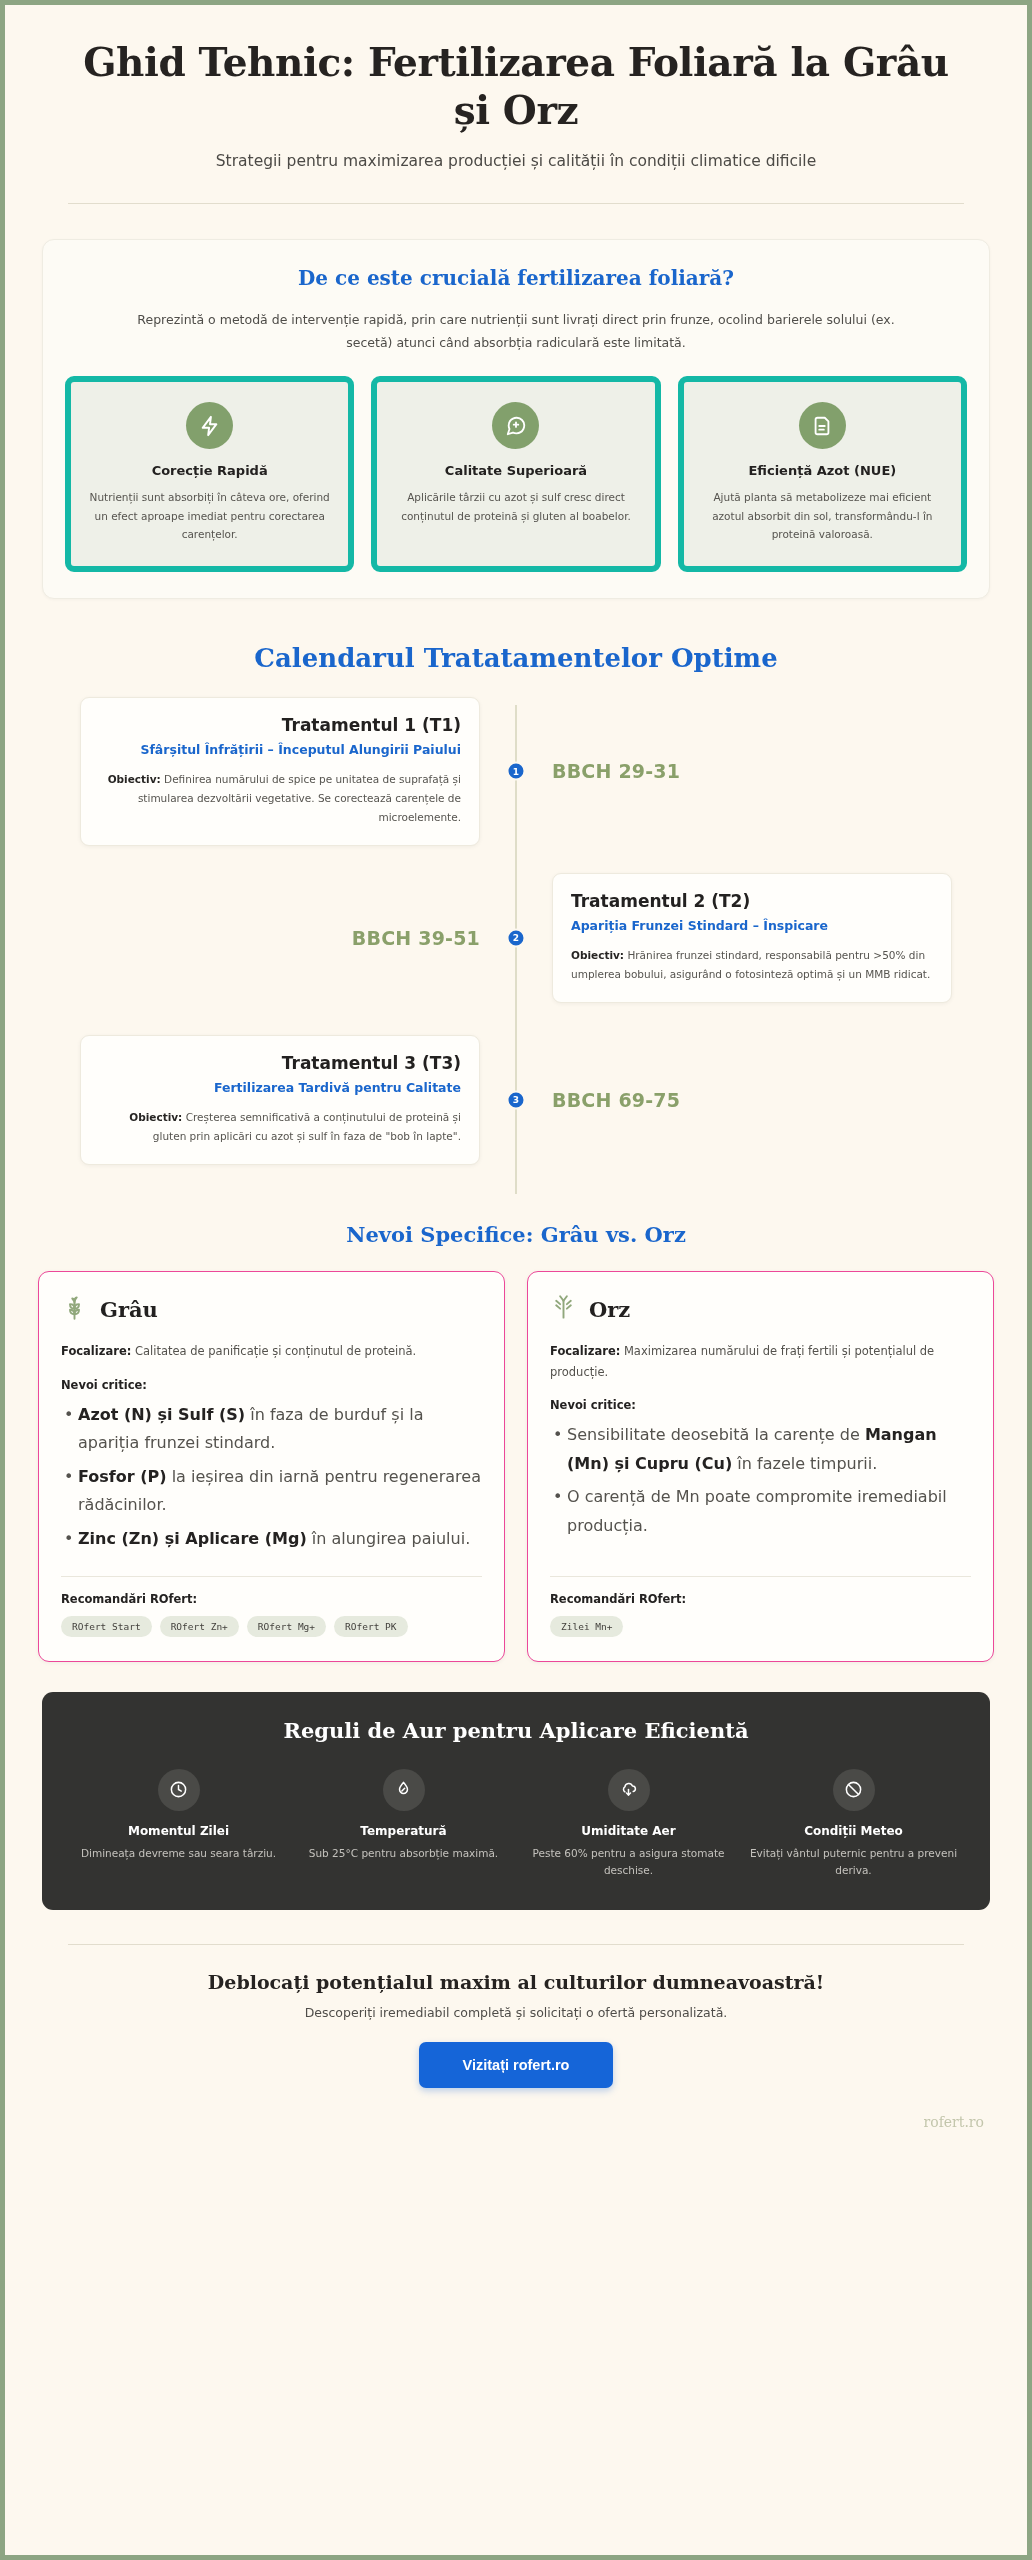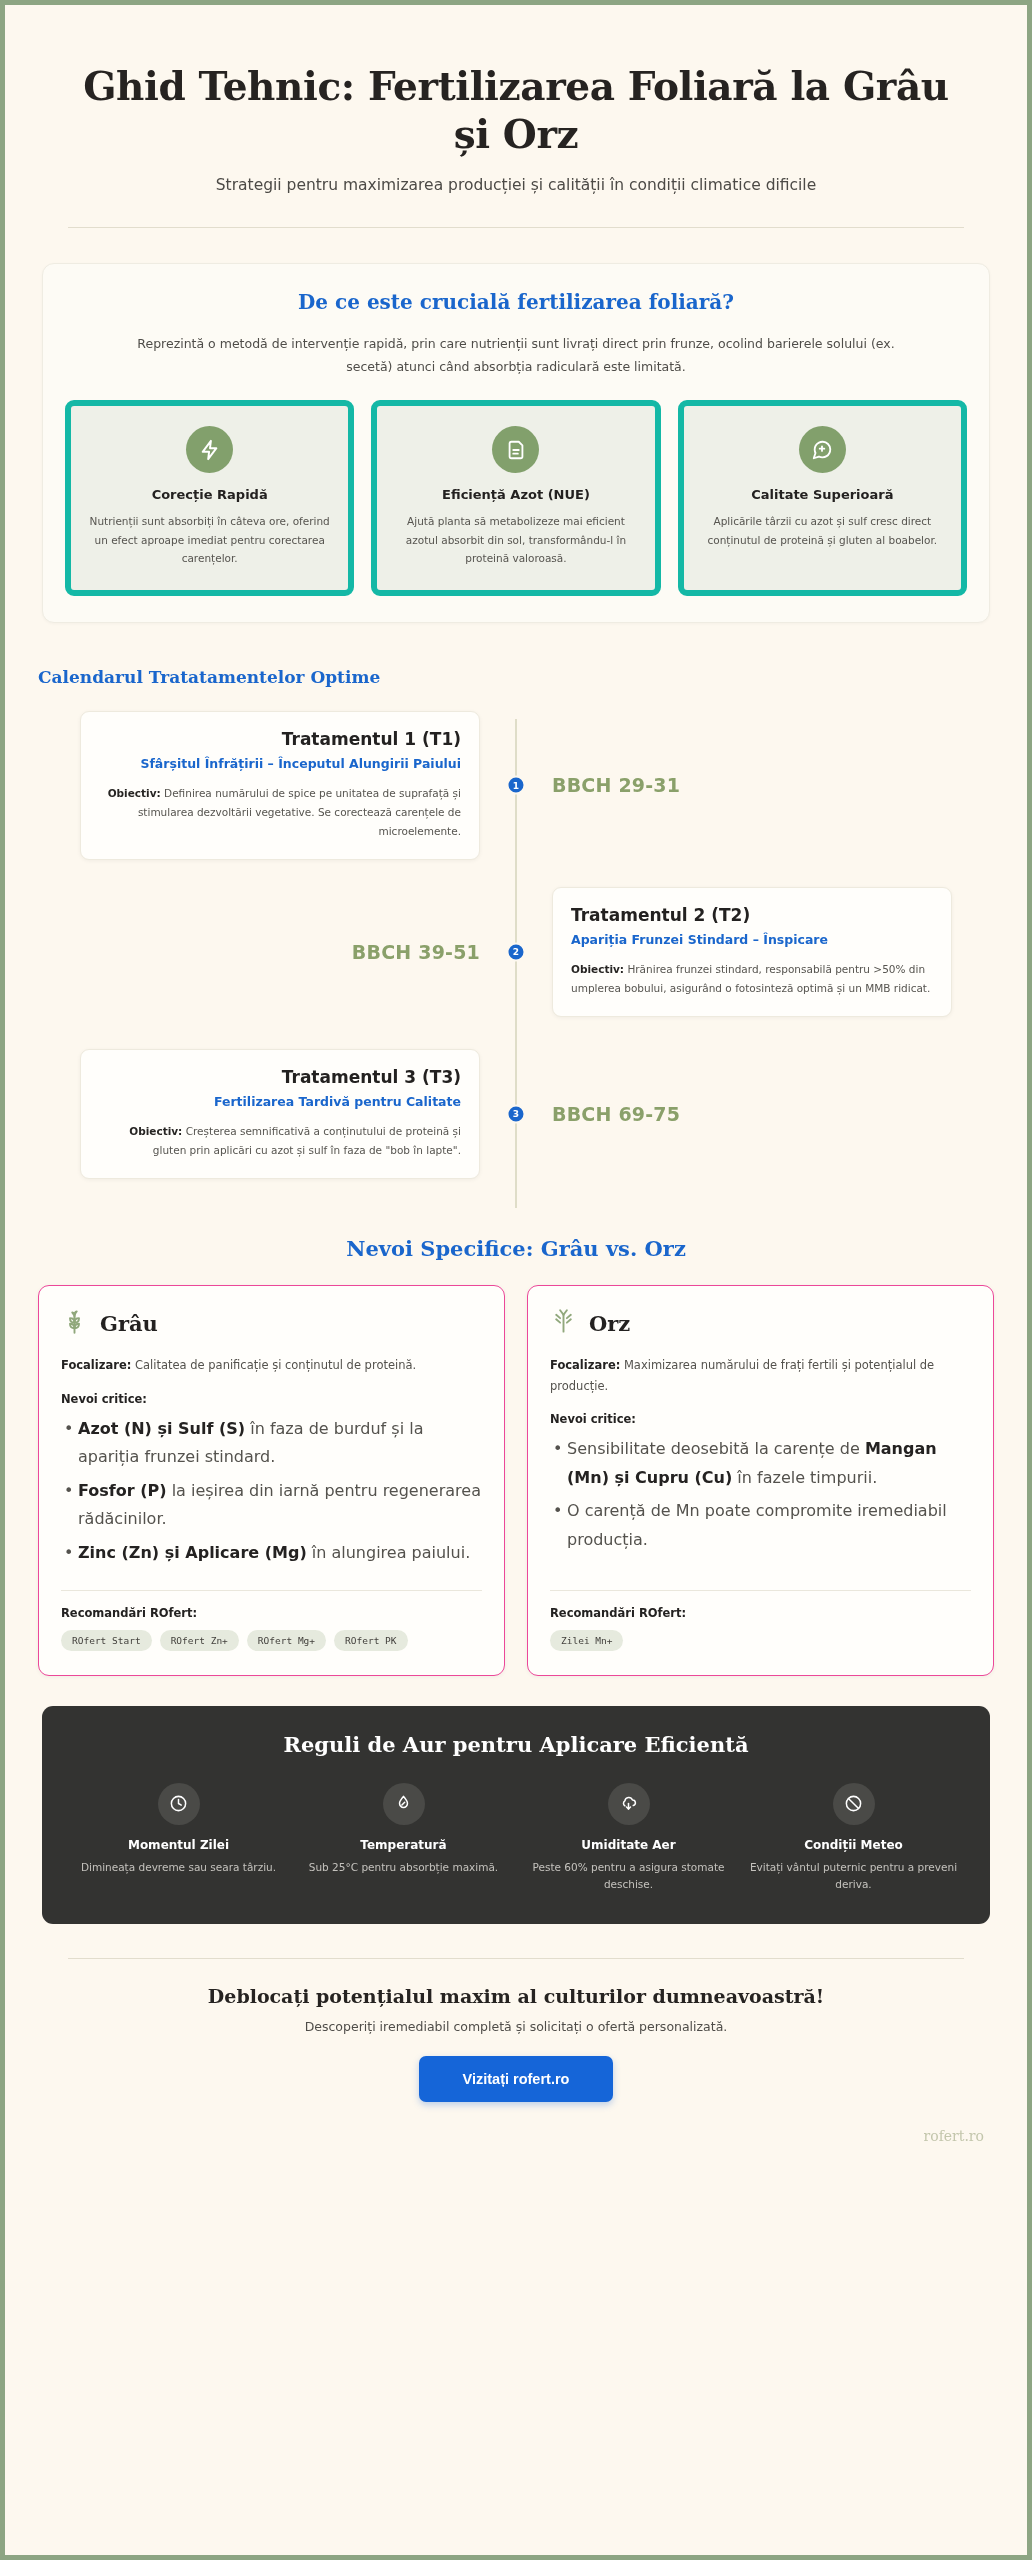"Ghid Tehnic: Fertilizarea Foliară la" .header { padding: 58px 0 0 0 -> 34px 0 0 0 }
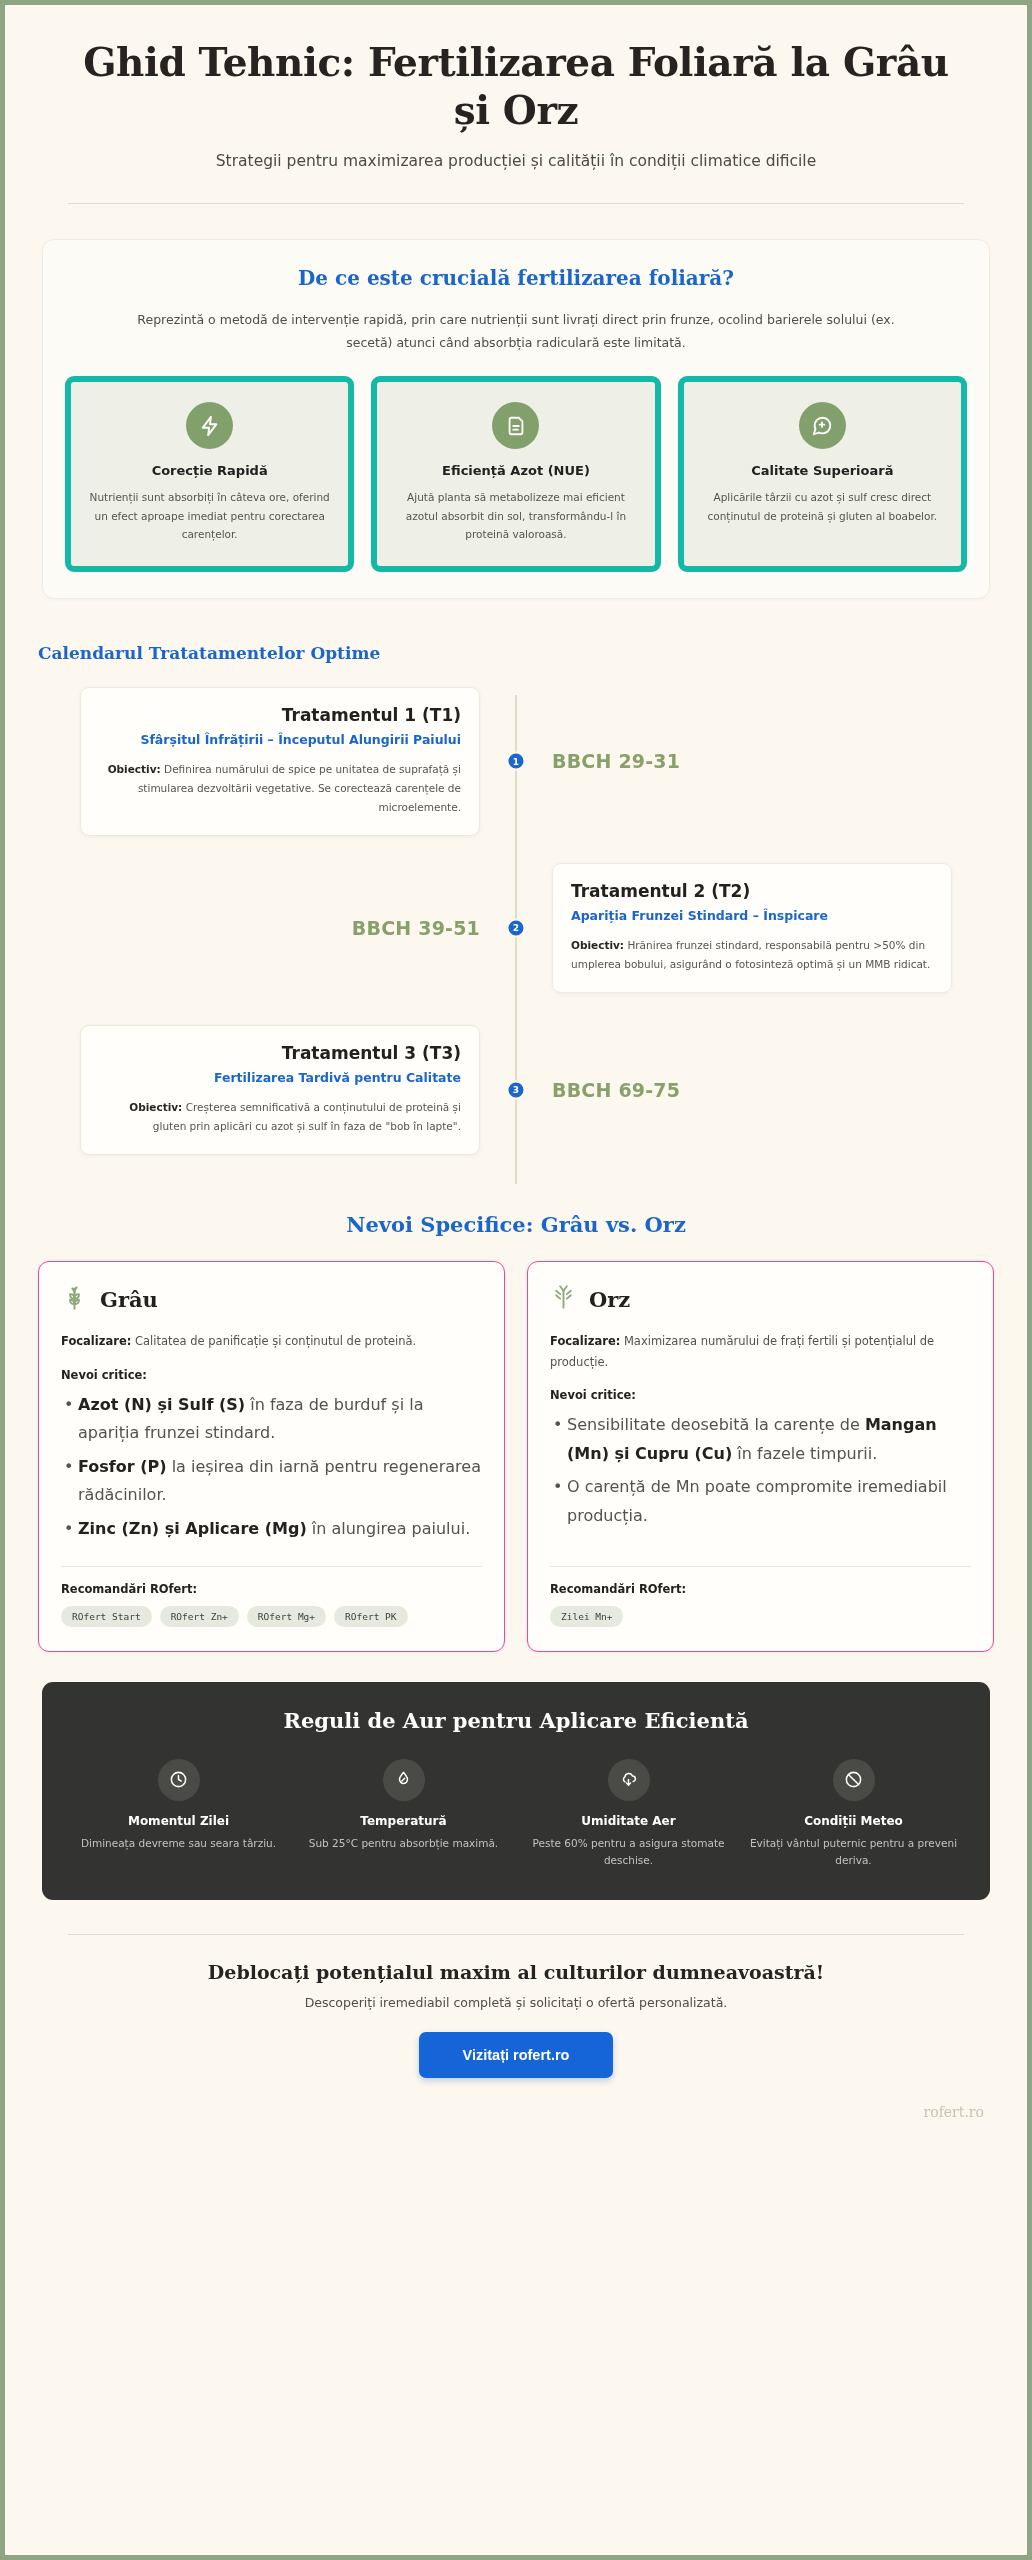"Eficiență Azot (NUE)" div.feature-card { order: before "Calitate Superioară" -> after "Calitate Superioară" }
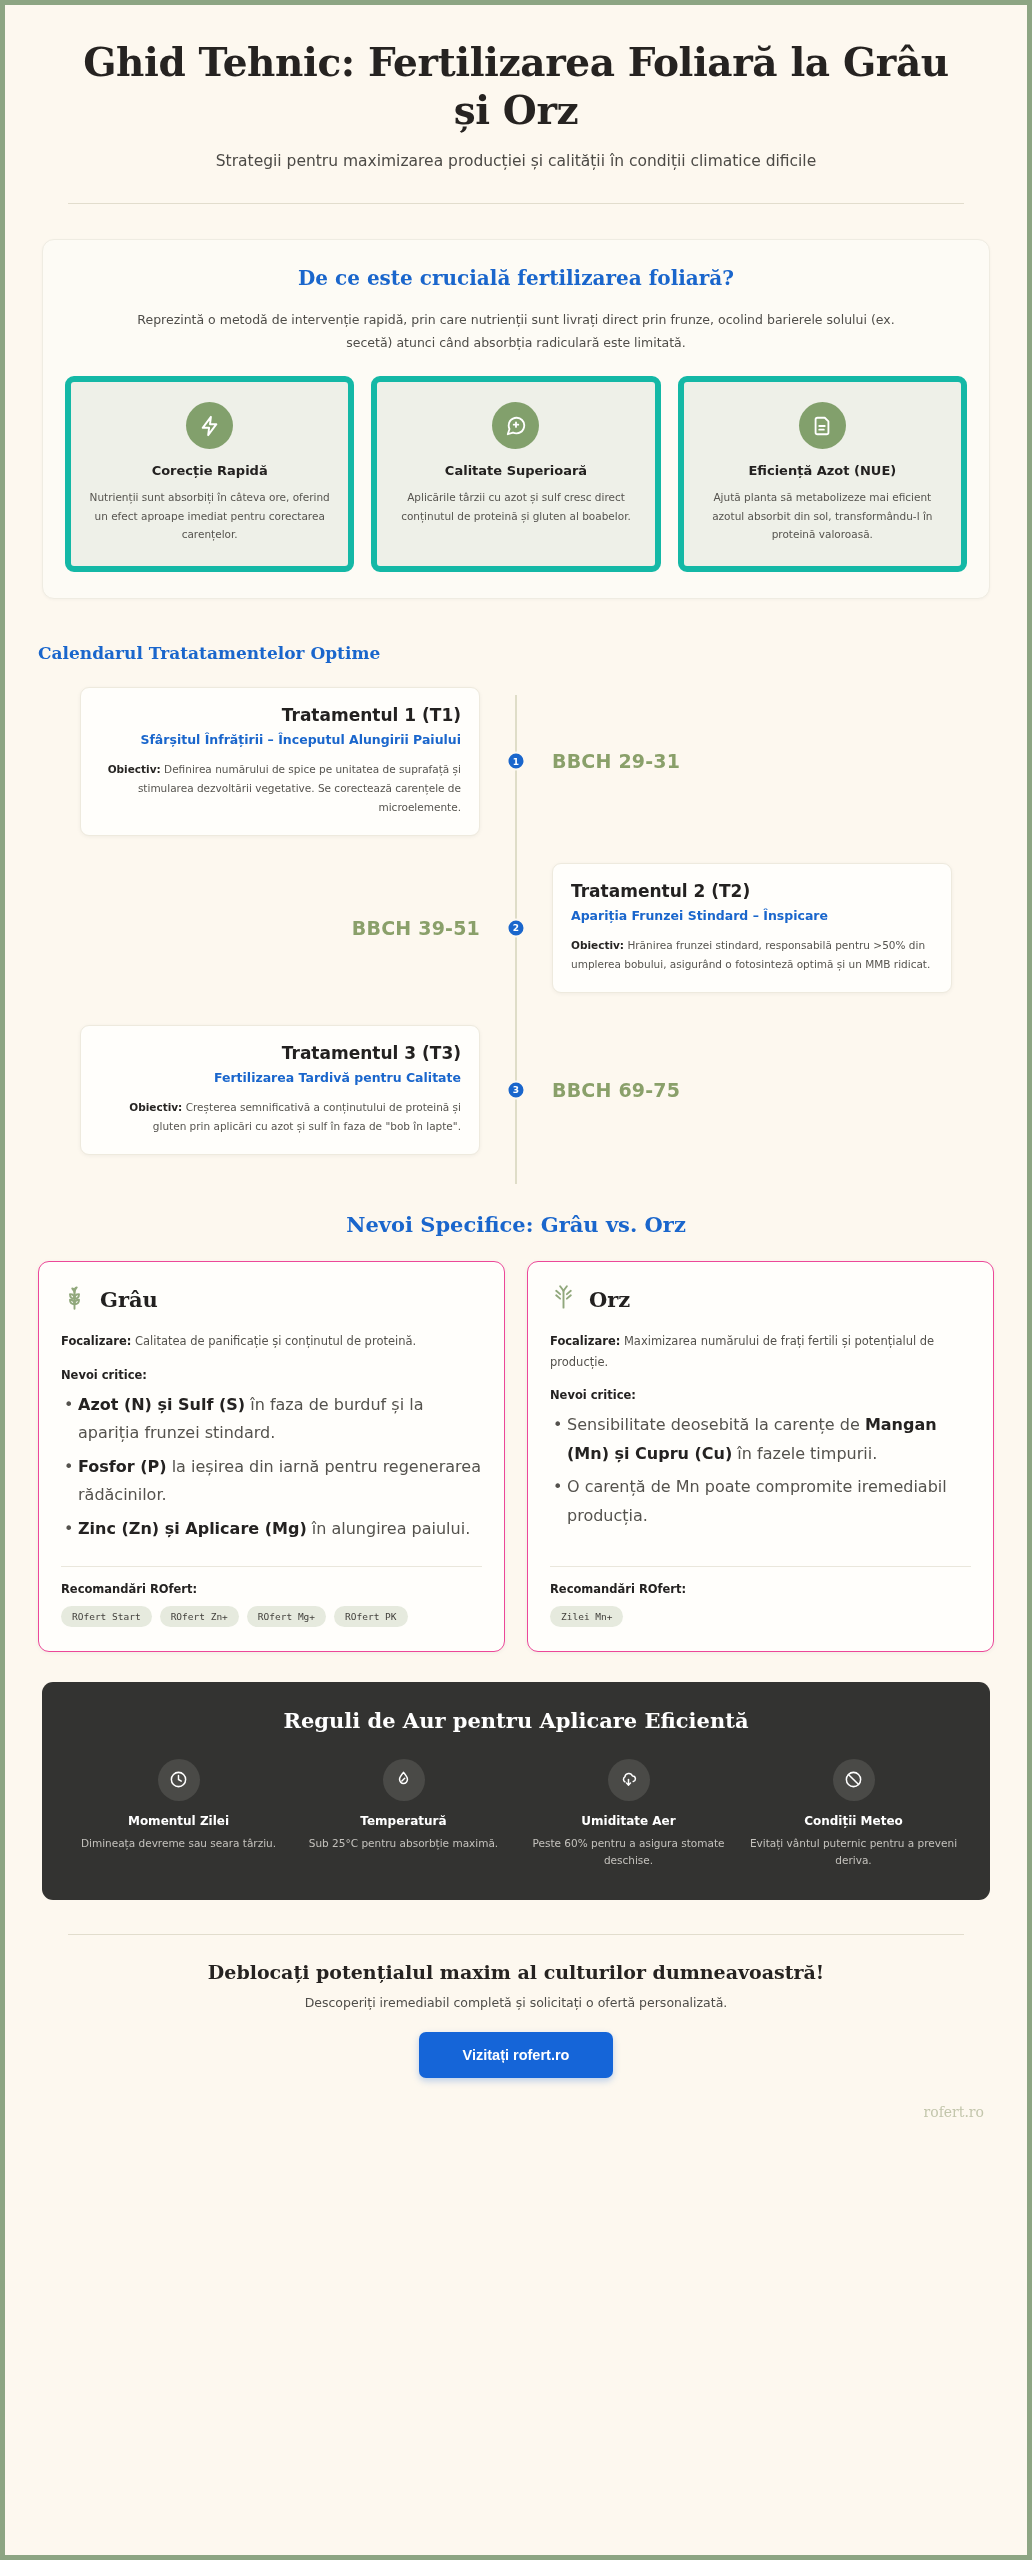"Calendarul Tratatamentelor Optime" .timeline-head { font-size: 17px -> 26px; text-align: none -> center }
